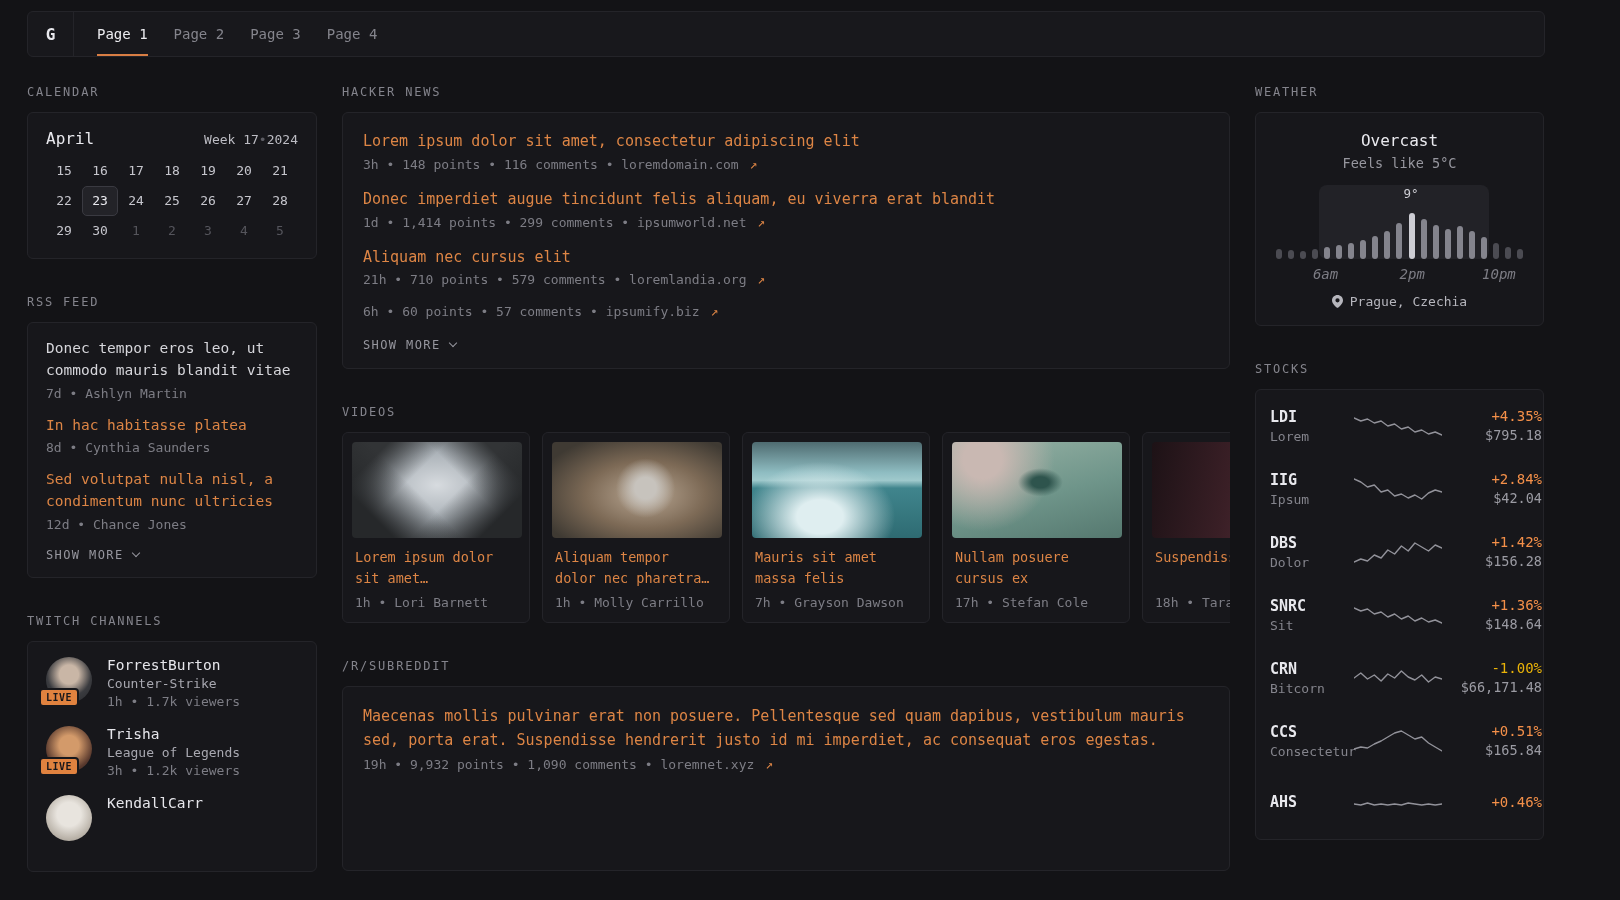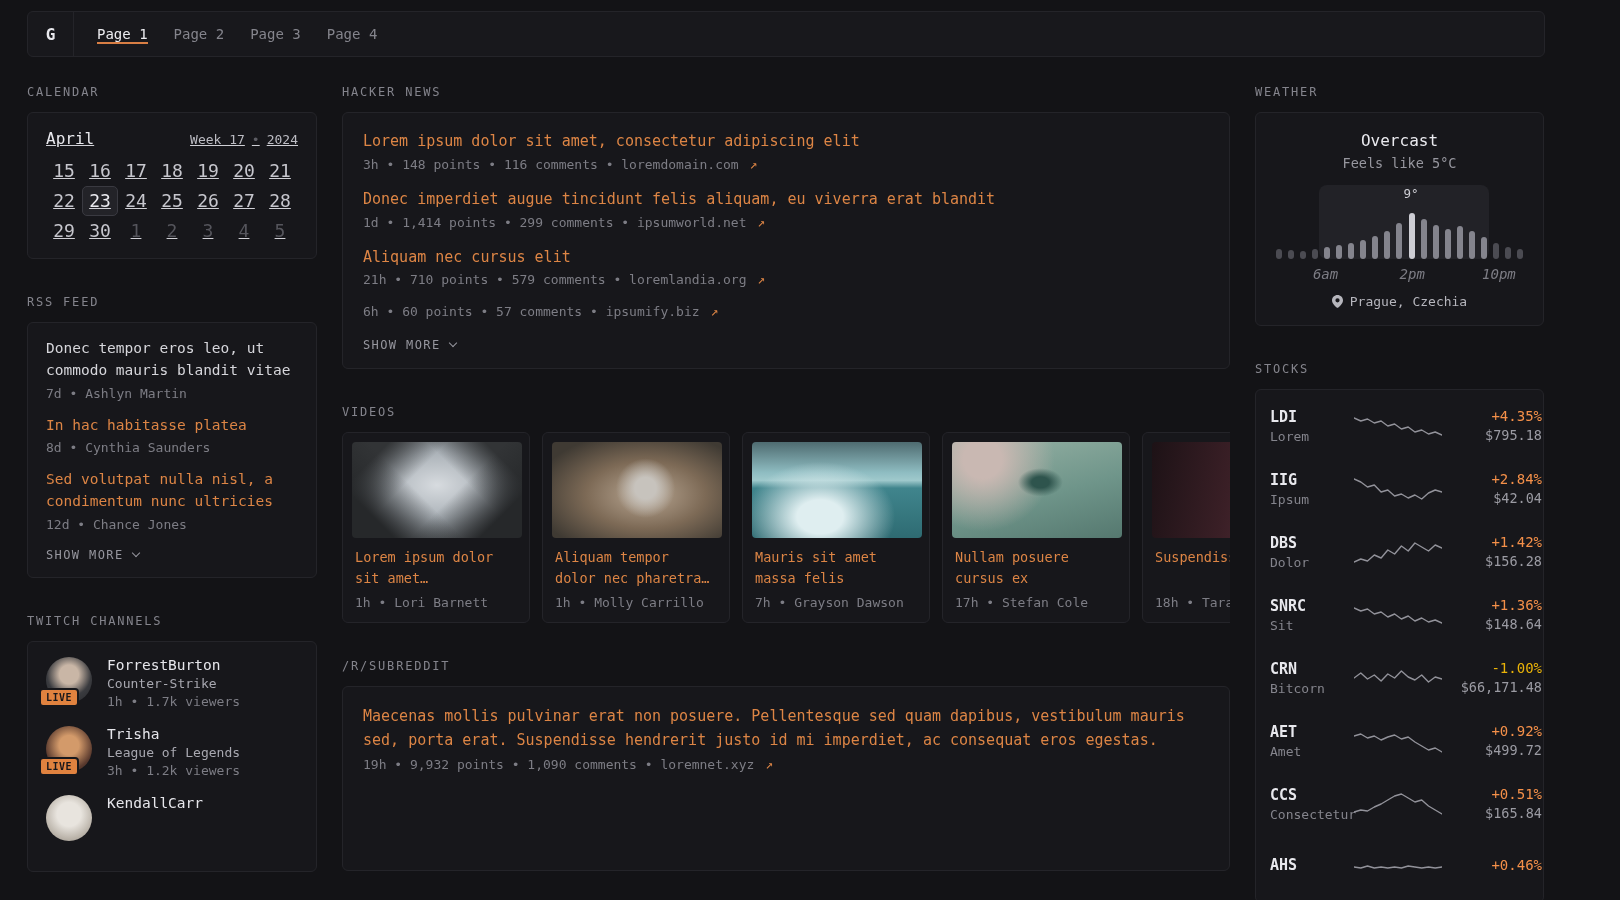"Page 1" .tabs { align-items: center -> none }
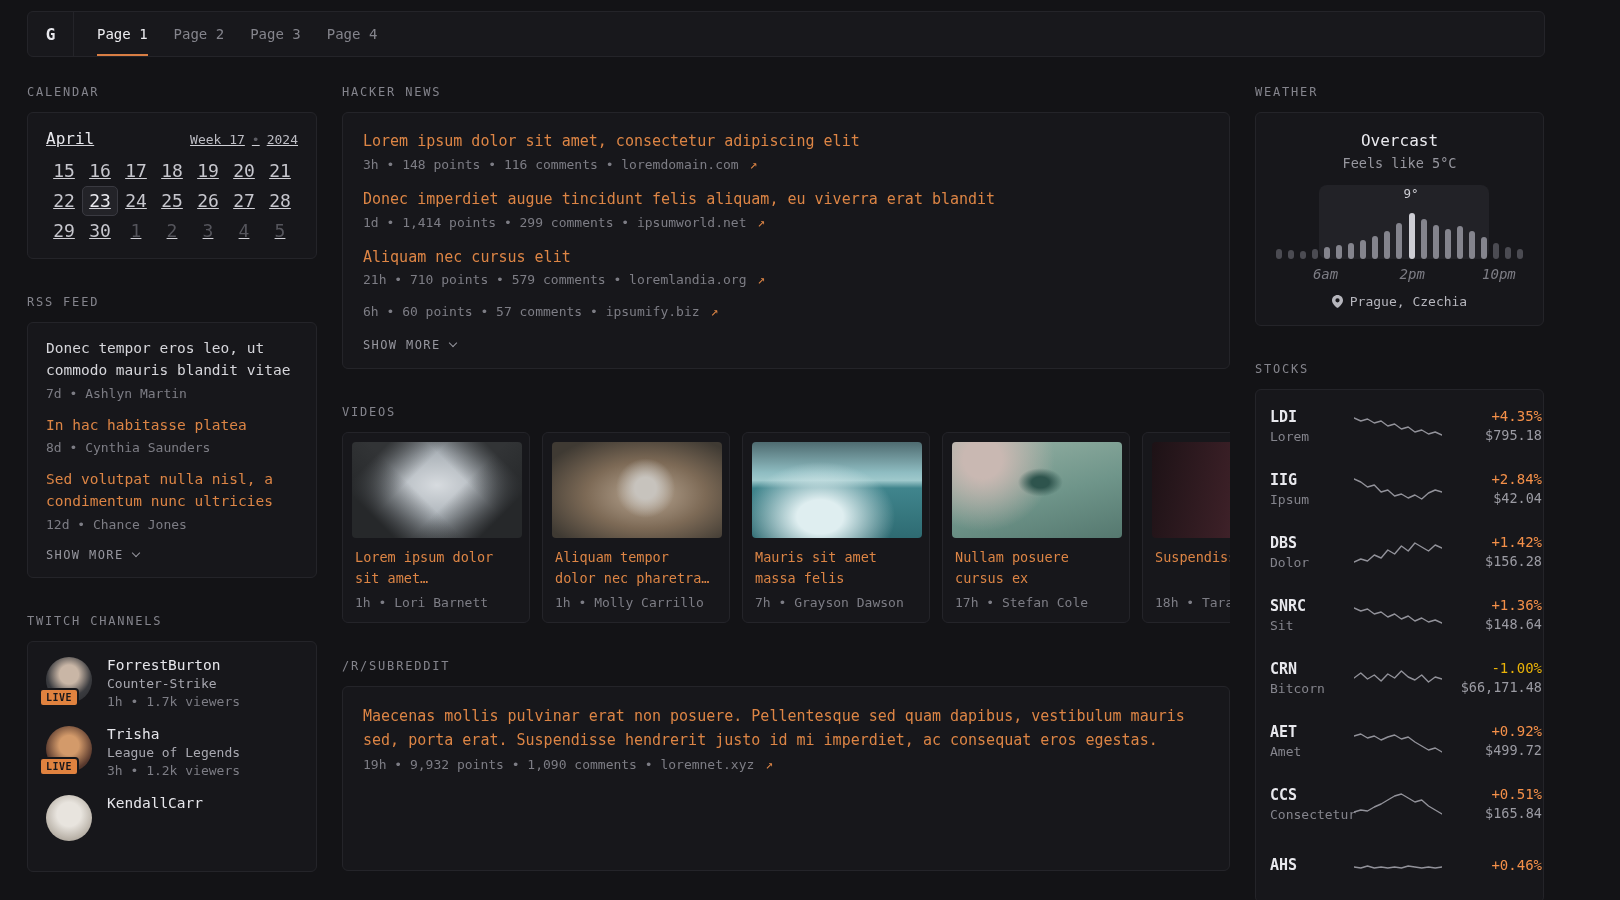"April" .cal-card { text-decoration: underline -> none }
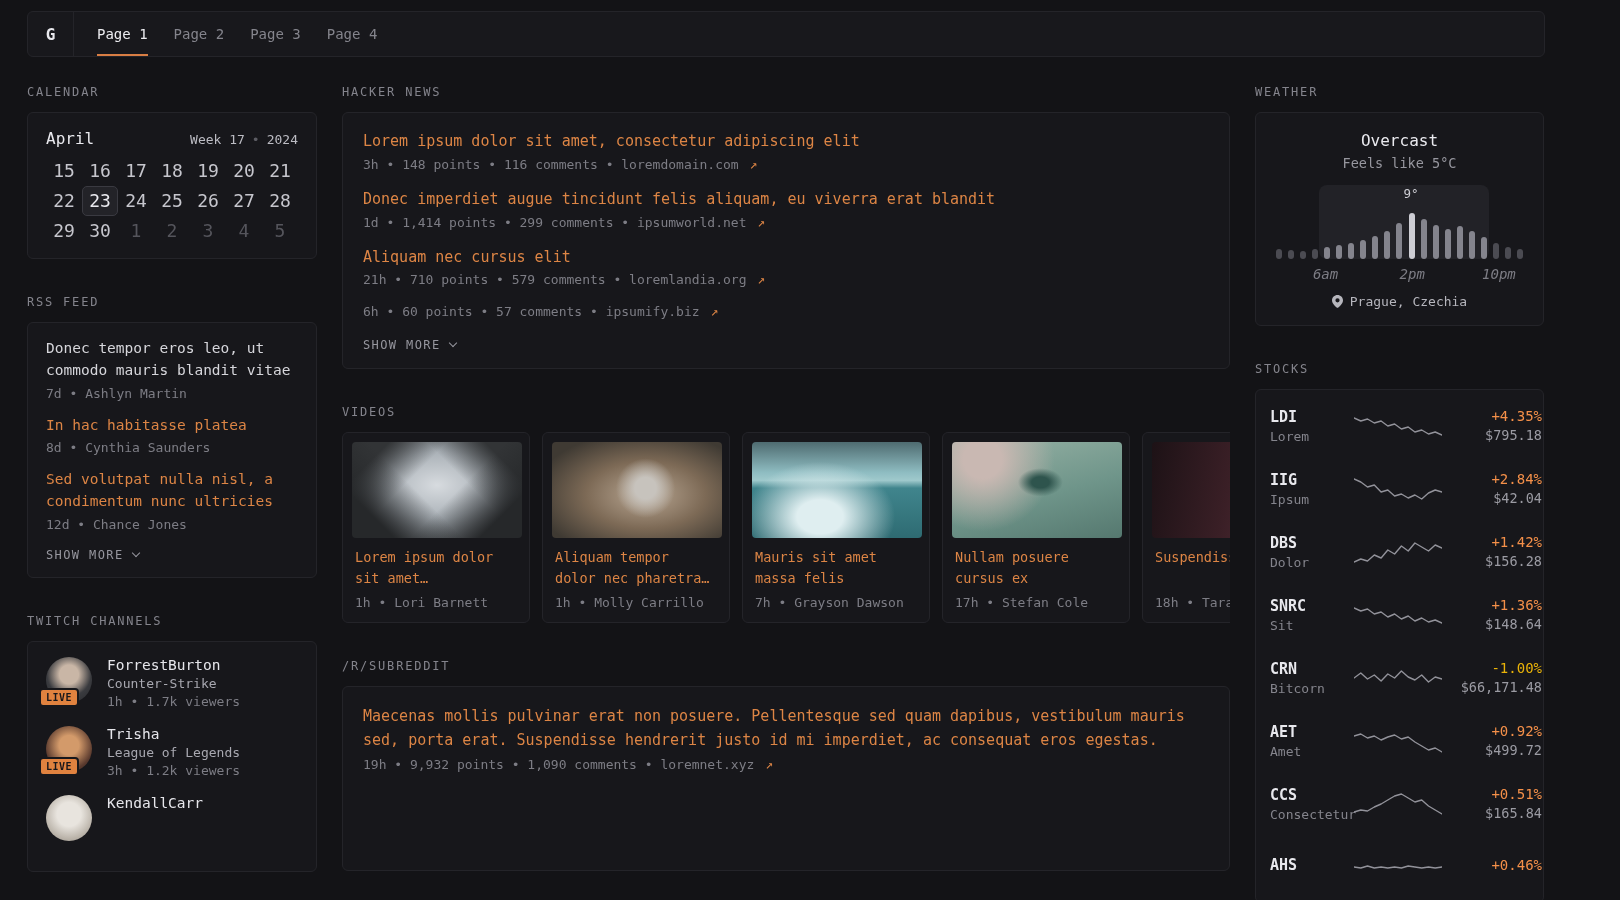"Week 17" .cal-meta { gap: 7px -> none }
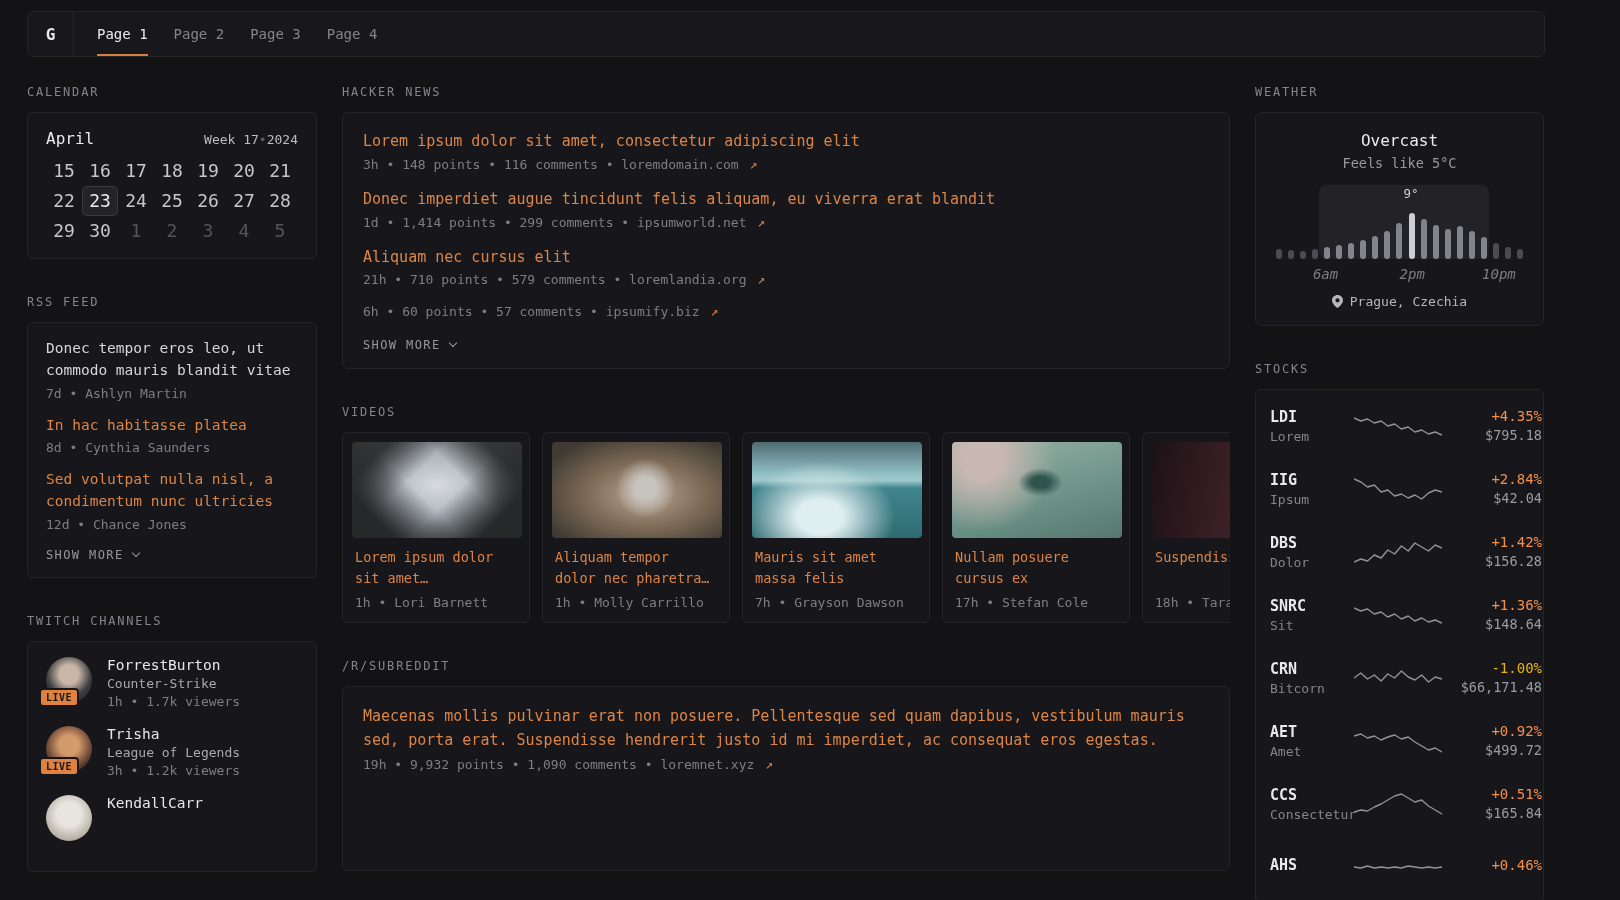"15" .day { font-size: 18px -> 13px }
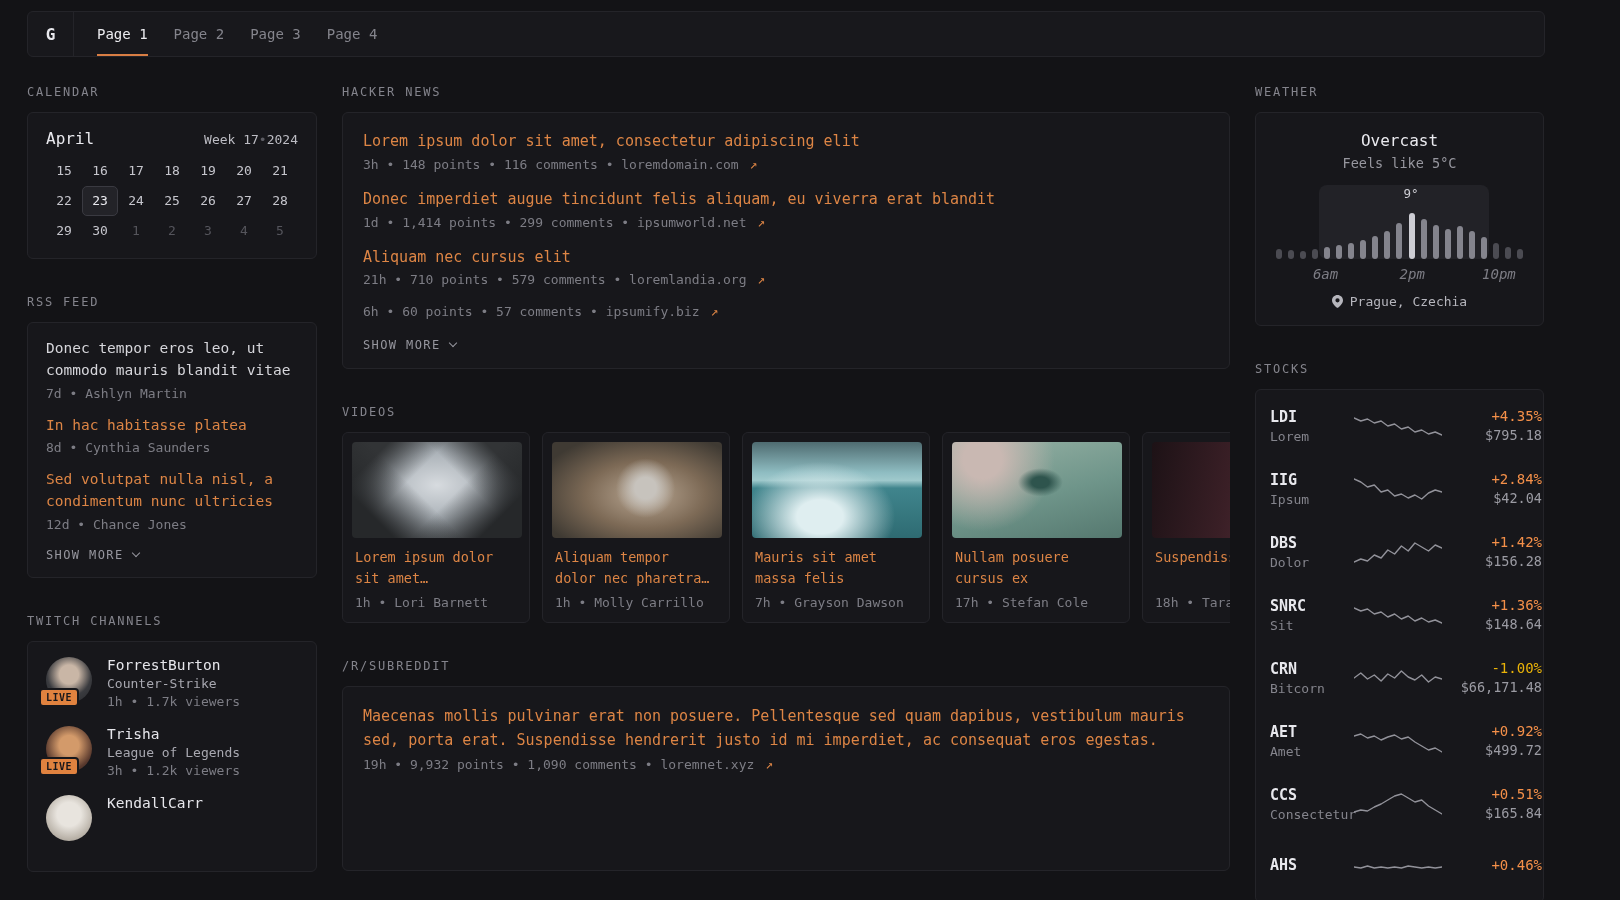"AET" div.stock-row { html: <div> <div> <div>AET</div> <div>Amet</div> </div> <div> <svg> <polyline></polyline> </svg> </div> <div> <div>+0.92%</div> <div>$499.72</div> </div> </div> -> none }
